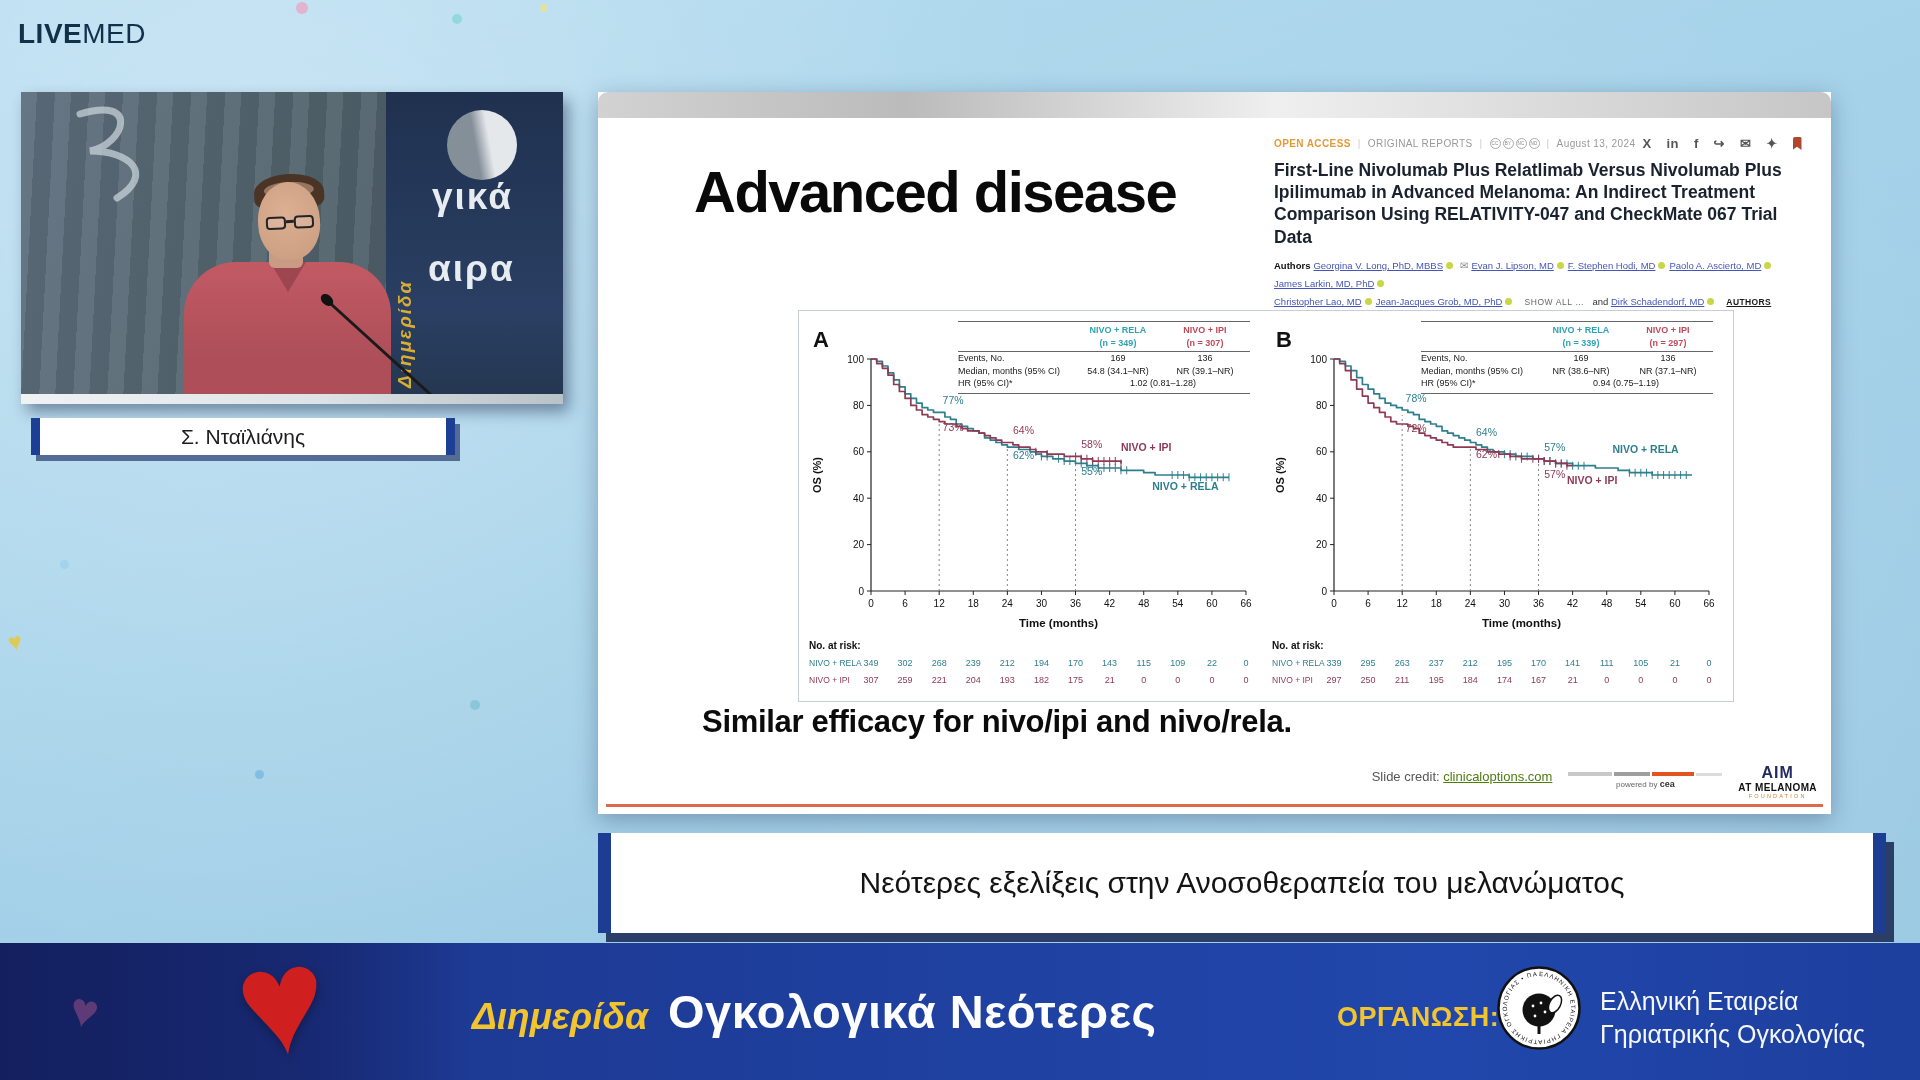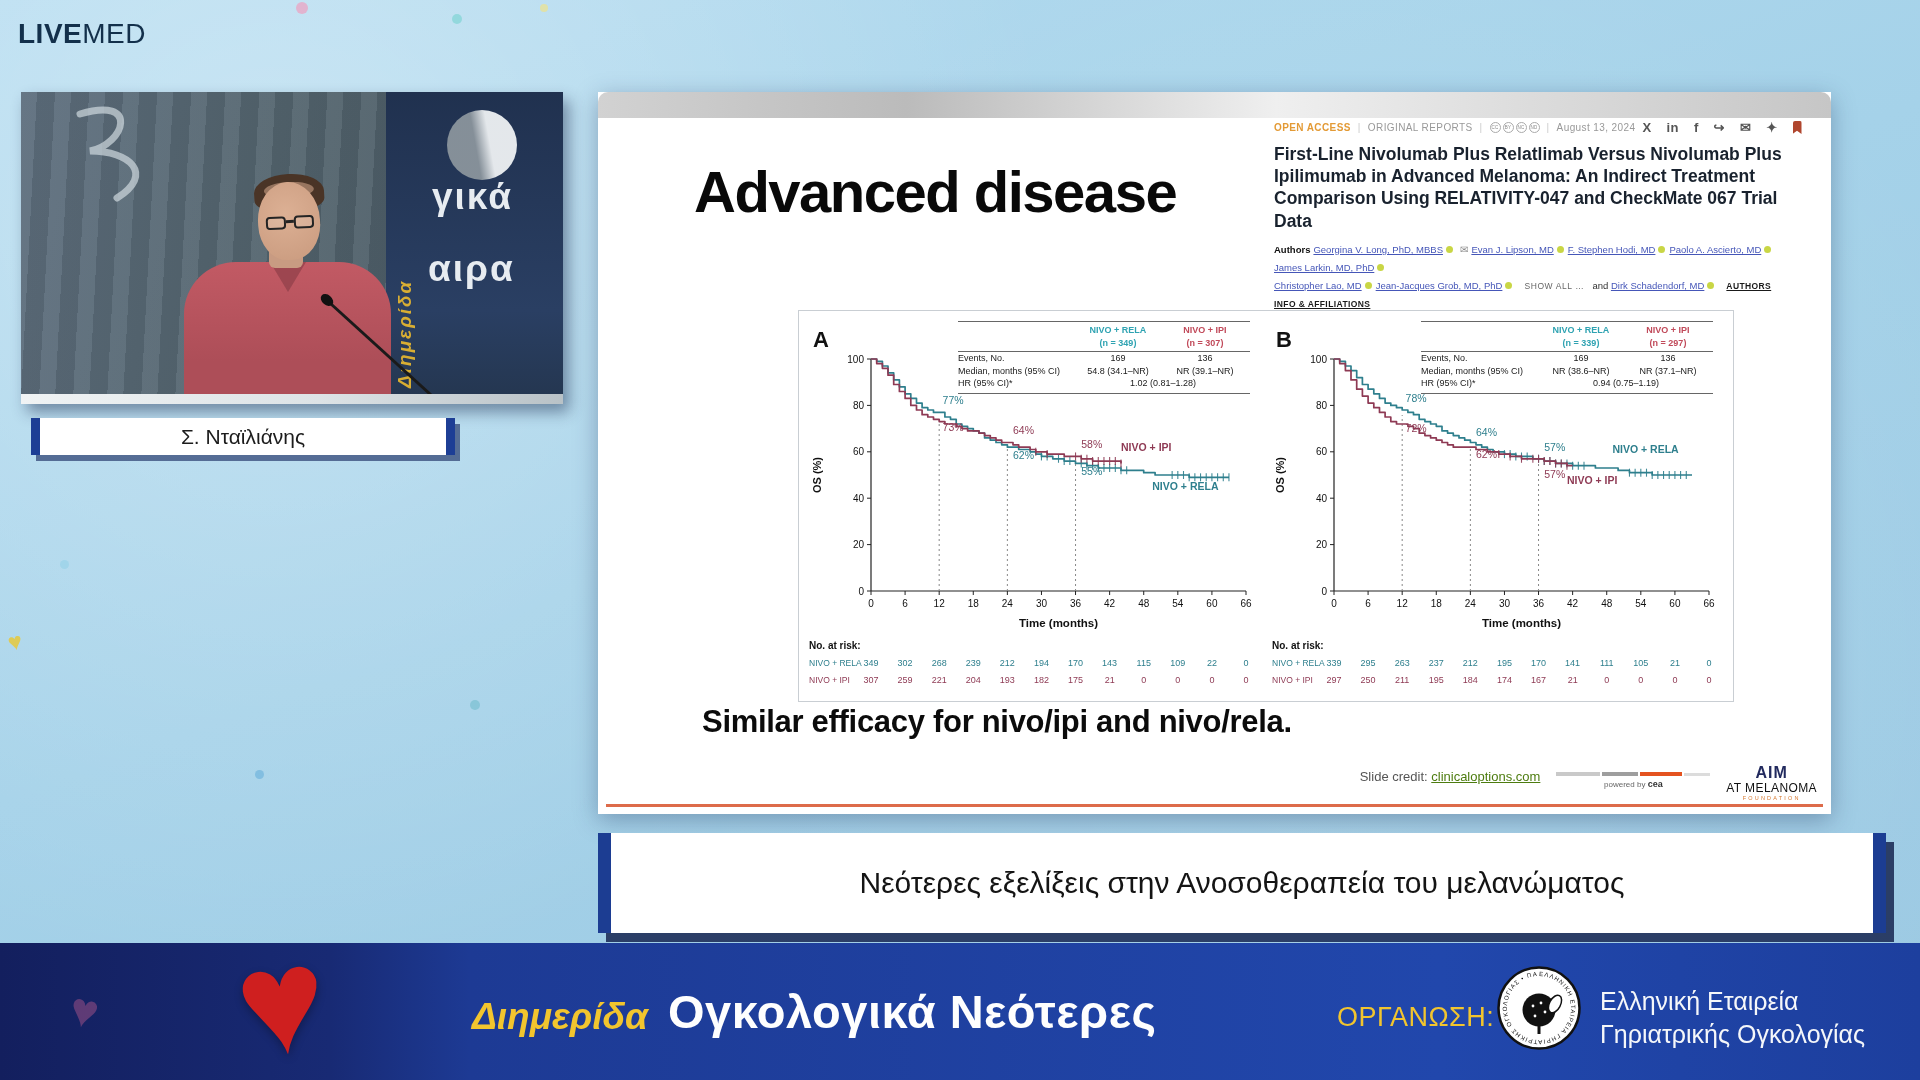"OPEN ACCESS" .meta { margin-top: none -> 16px }
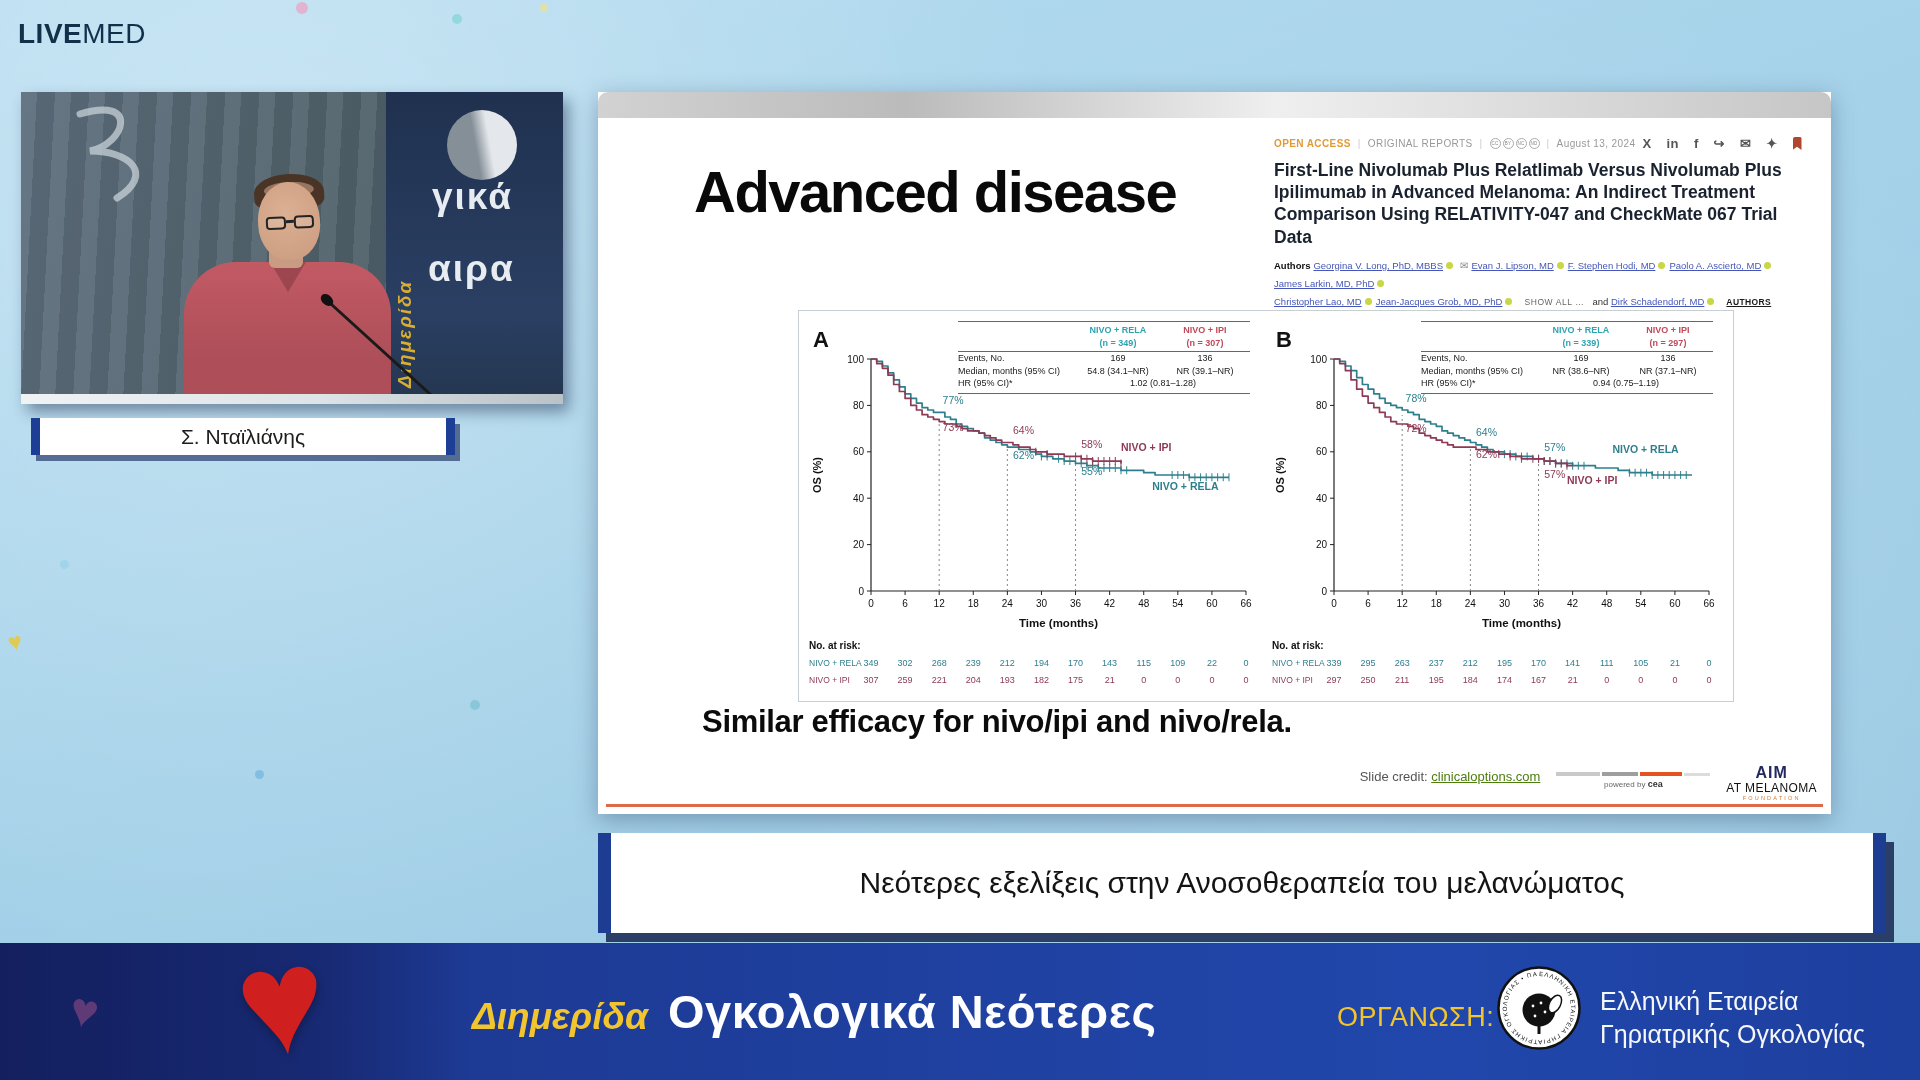"AT MELANOMA" .aim .m { font-size: 12px -> 10px; font-weight: 400 -> 700 }
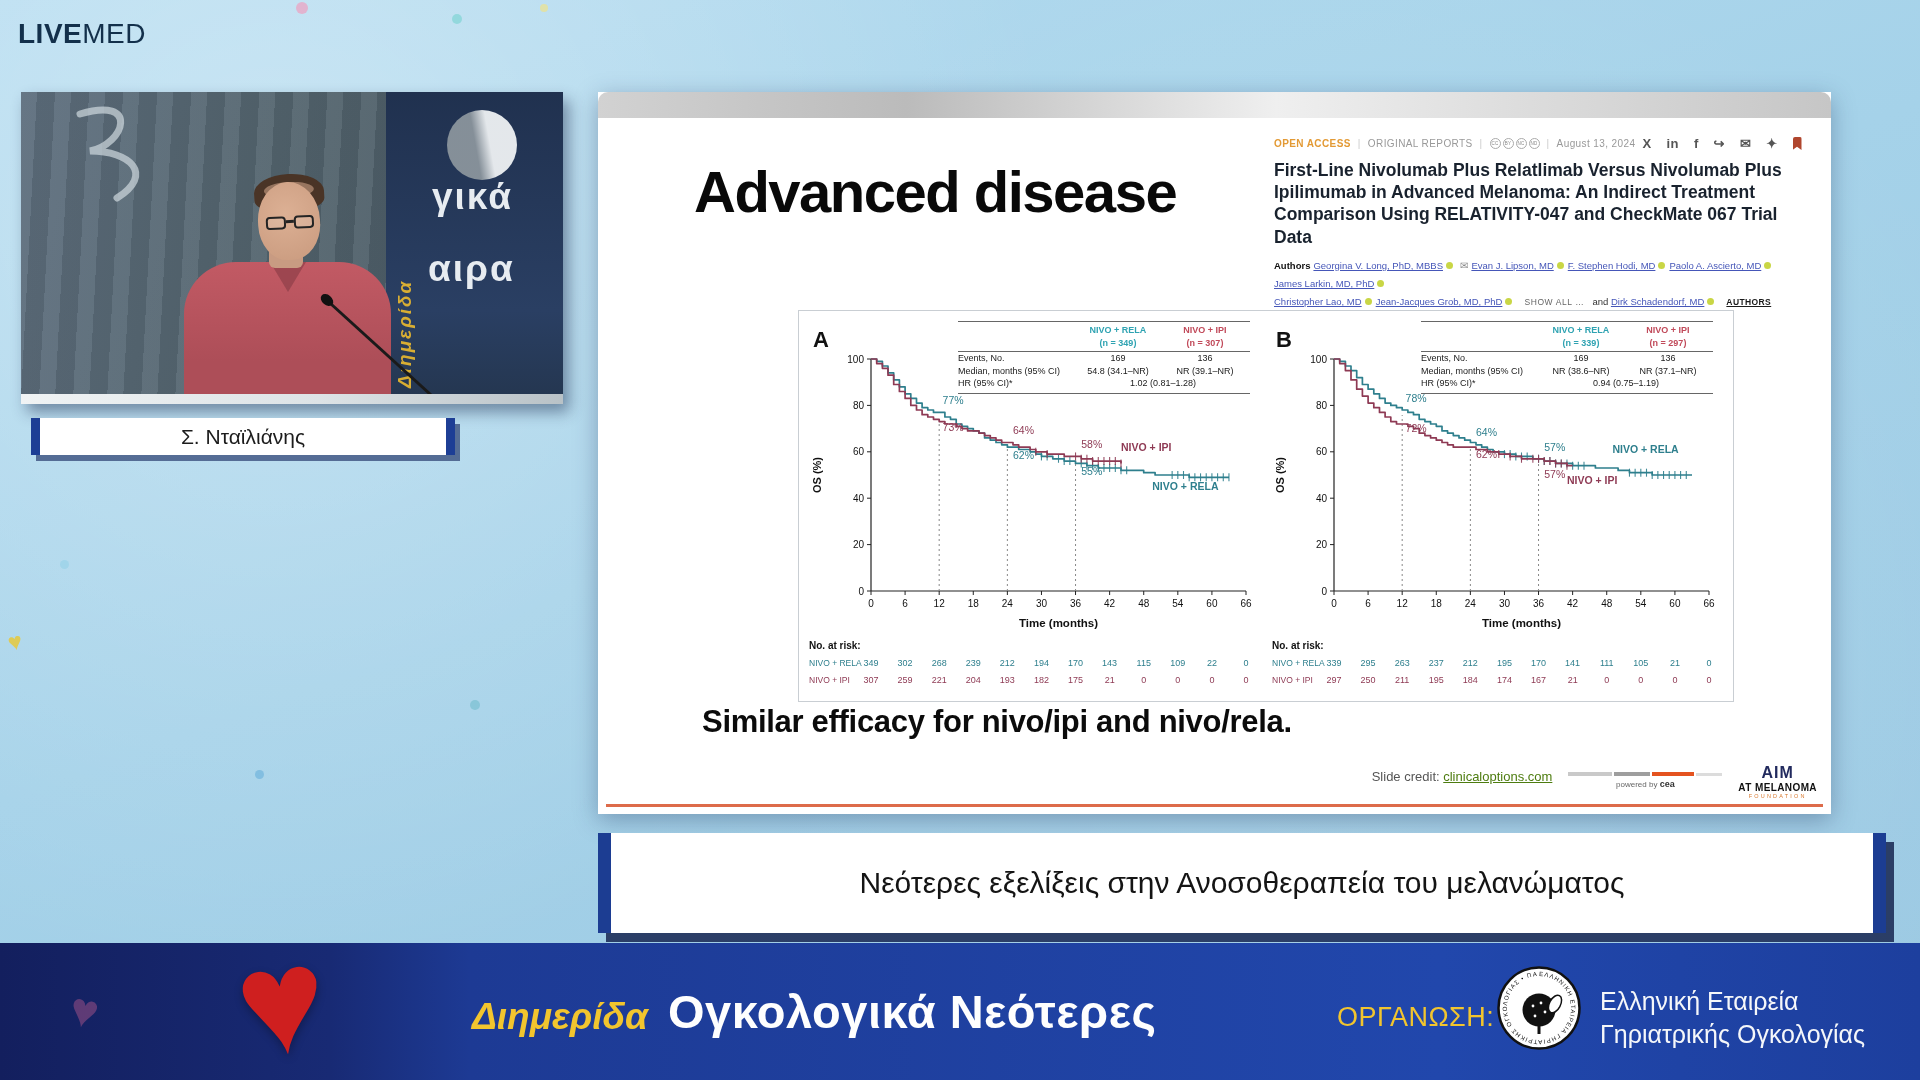"ΟΡΓΑΝΩΣΗ:" .f-org-label { font-weight: 400 -> 700 }
